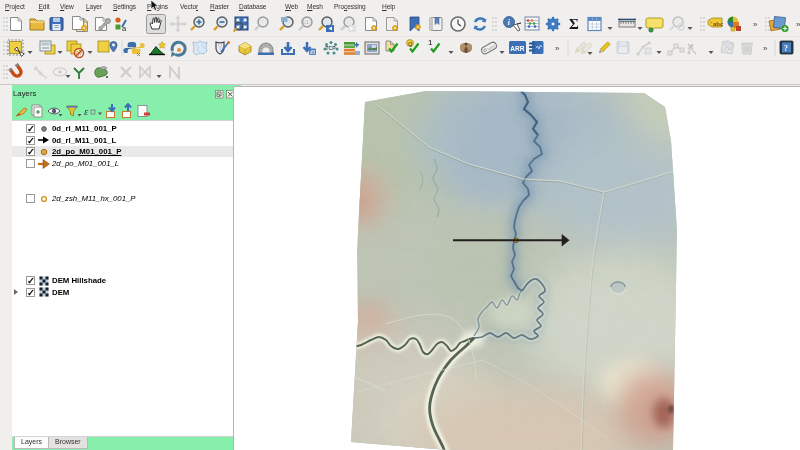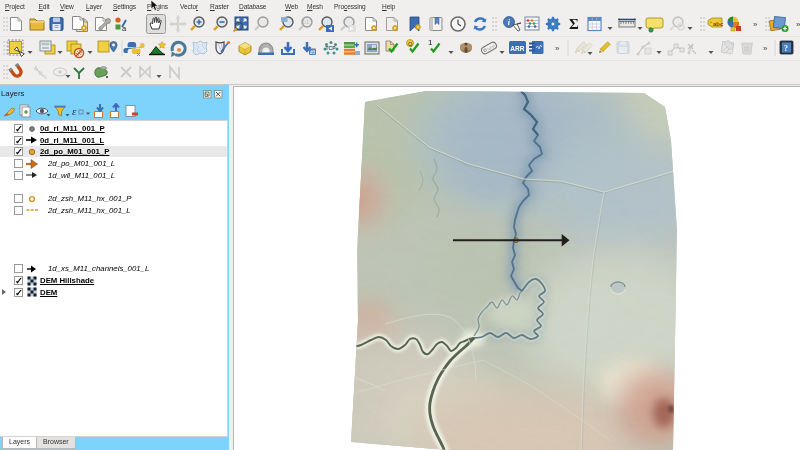"Layers" #panel { background: #7dd3fc -> #86efac; left: 0 -> 12px }
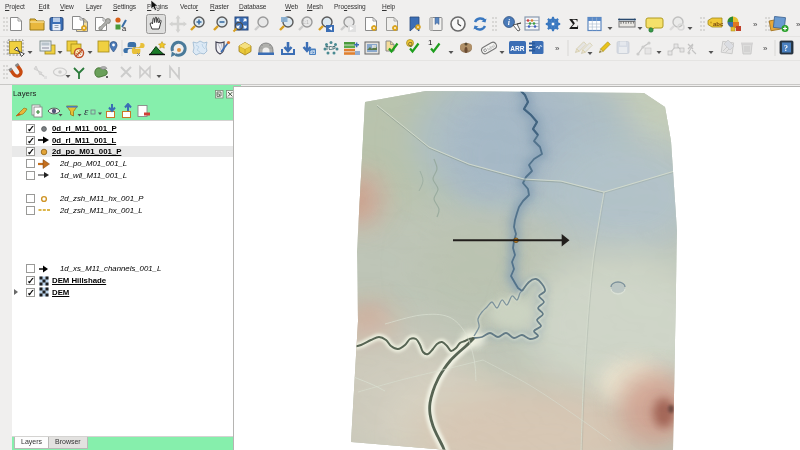"0d_rl_M11_001_P" .bold .nm { text-decoration: underline -> none }
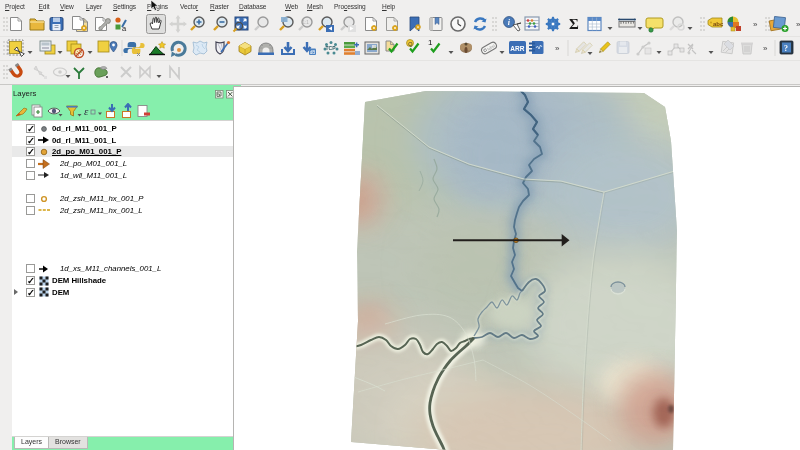"2d_po_M01_001_L" .ital .nm { margin-left: 8px -> none }
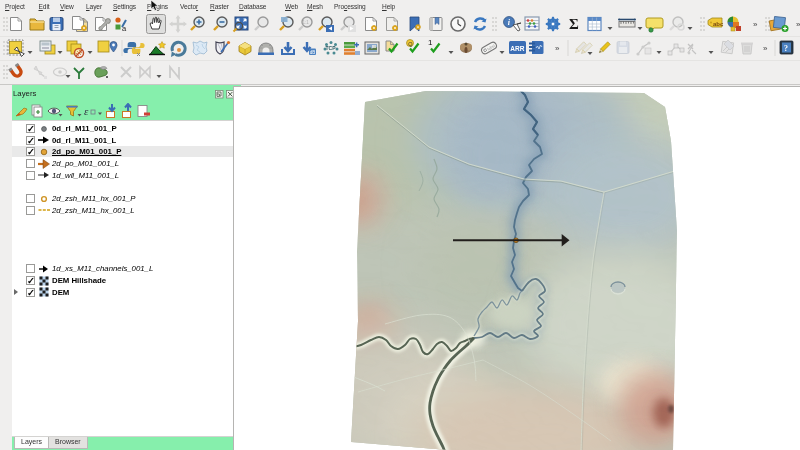"1d_wll_M11_001_L" div.lrow { html: <div> <span></span> <svg> <path></path> <path></path> </svg> <span>1d_wll_M11_001_L</span> </div> -> none }
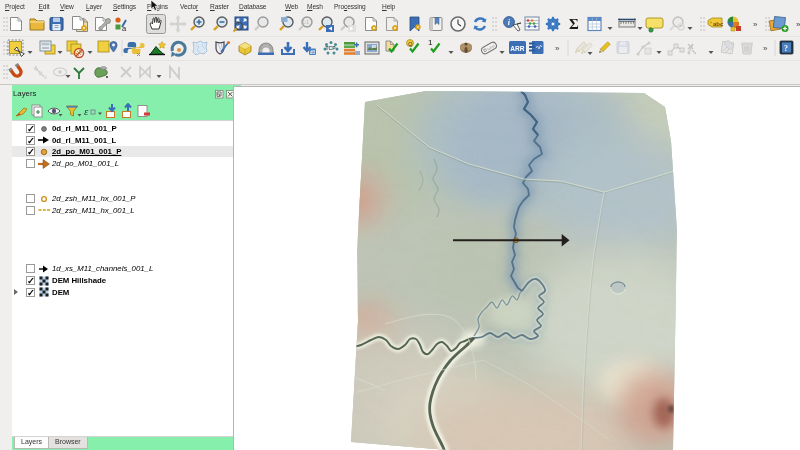"2d_zsh_M11_hx_001_L" div.lrow { html: <div> <span></span> <svg> <path></path> </svg> <span>2d_zsh_M11_hx_001_L</span> </div> -> none }
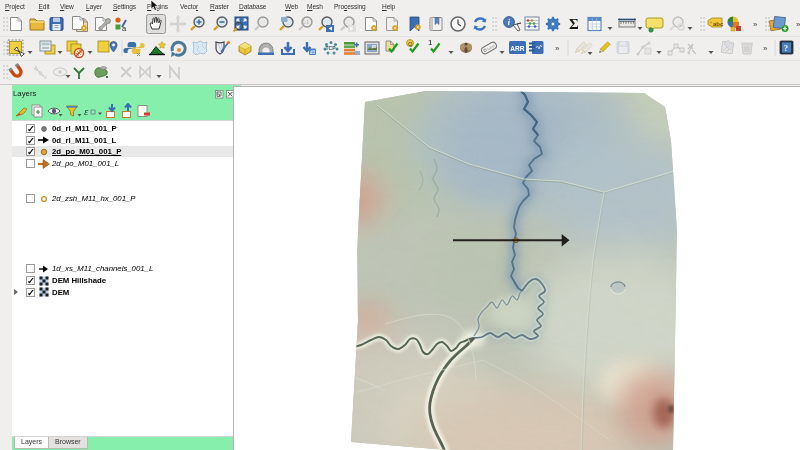"1d_xs_M11_channels_001_L" div.lrow { html: <div> <span></span> <svg> <path></path> <path></path> </svg> <span>1d_xs_M11_channels_001_L</span> </div> -> none }
